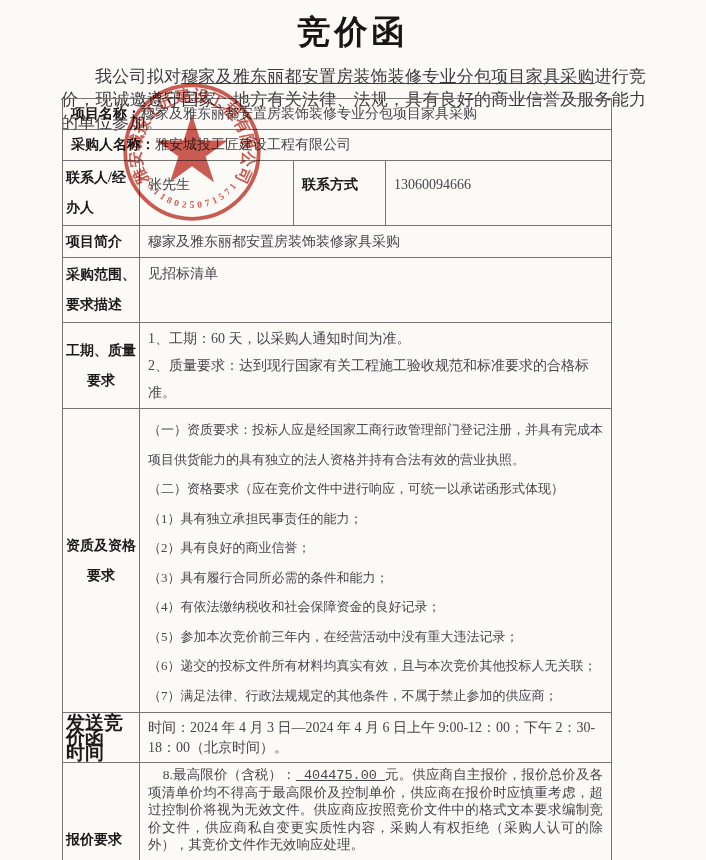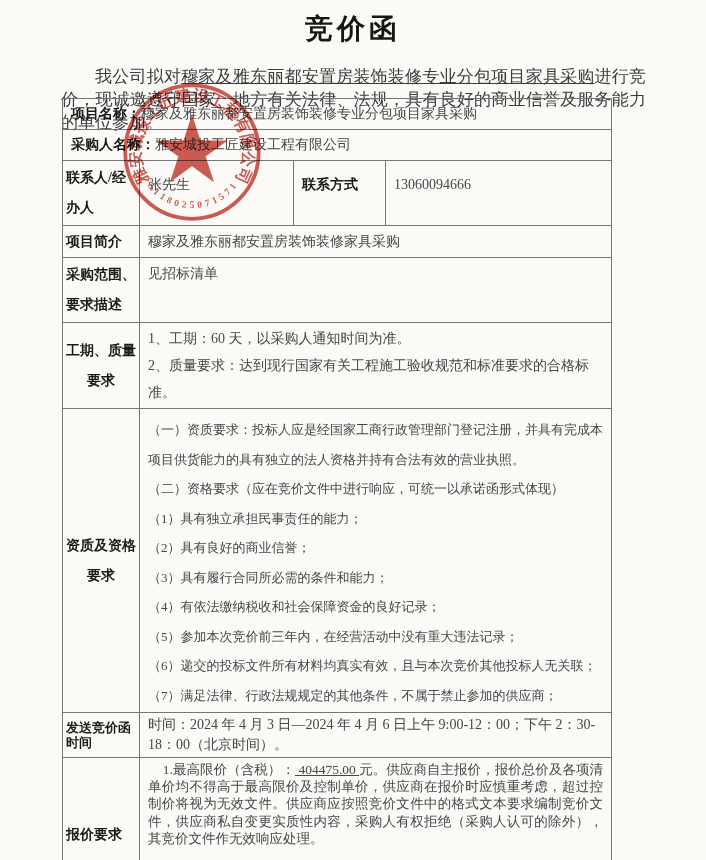"竞价函" .doc-title { font-size: 28px -> 33px }
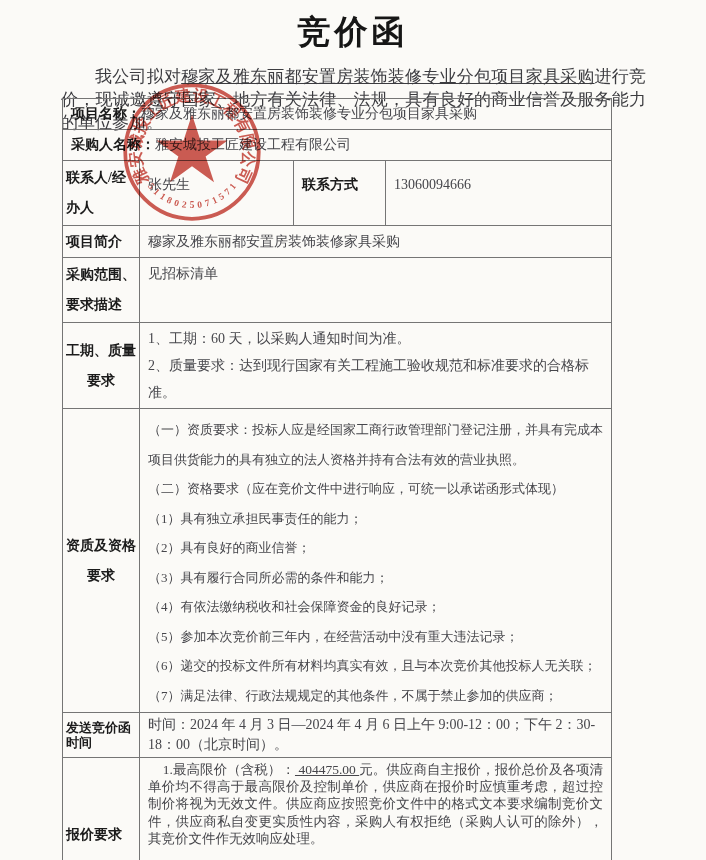"发送竞价函" .tight2 div { font-size: 13px -> 19px }
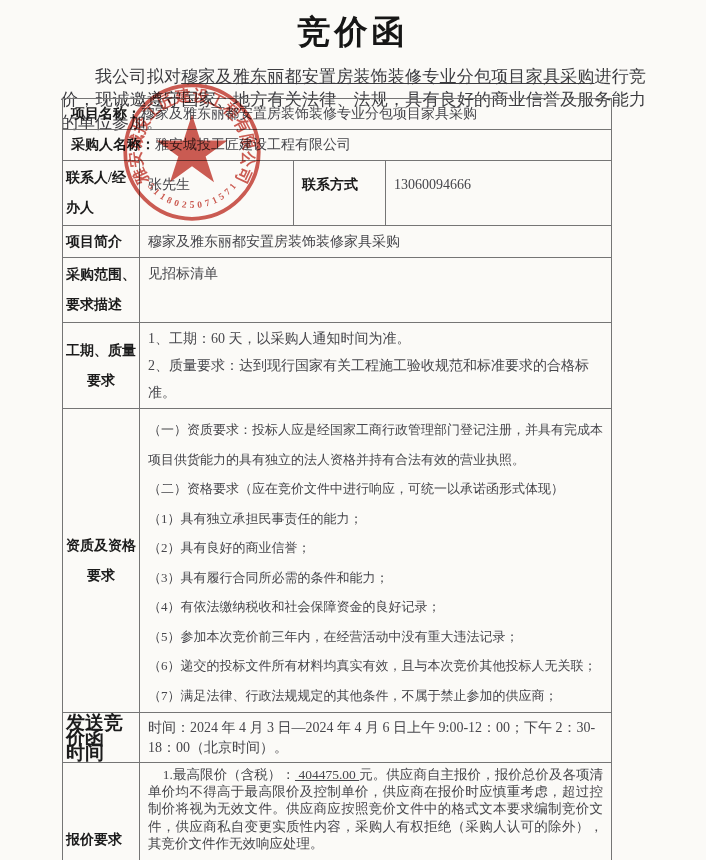"1.最高限价（含税）：" span { text: 1 -> 8 }
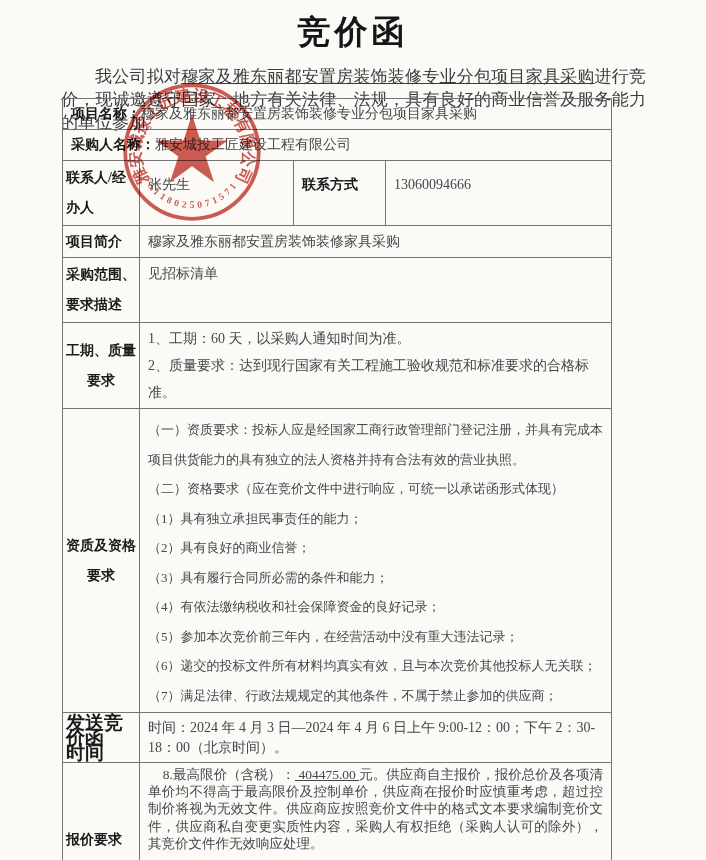"404475.00" span { font-family: none -> Liberation Mono, monospace }
